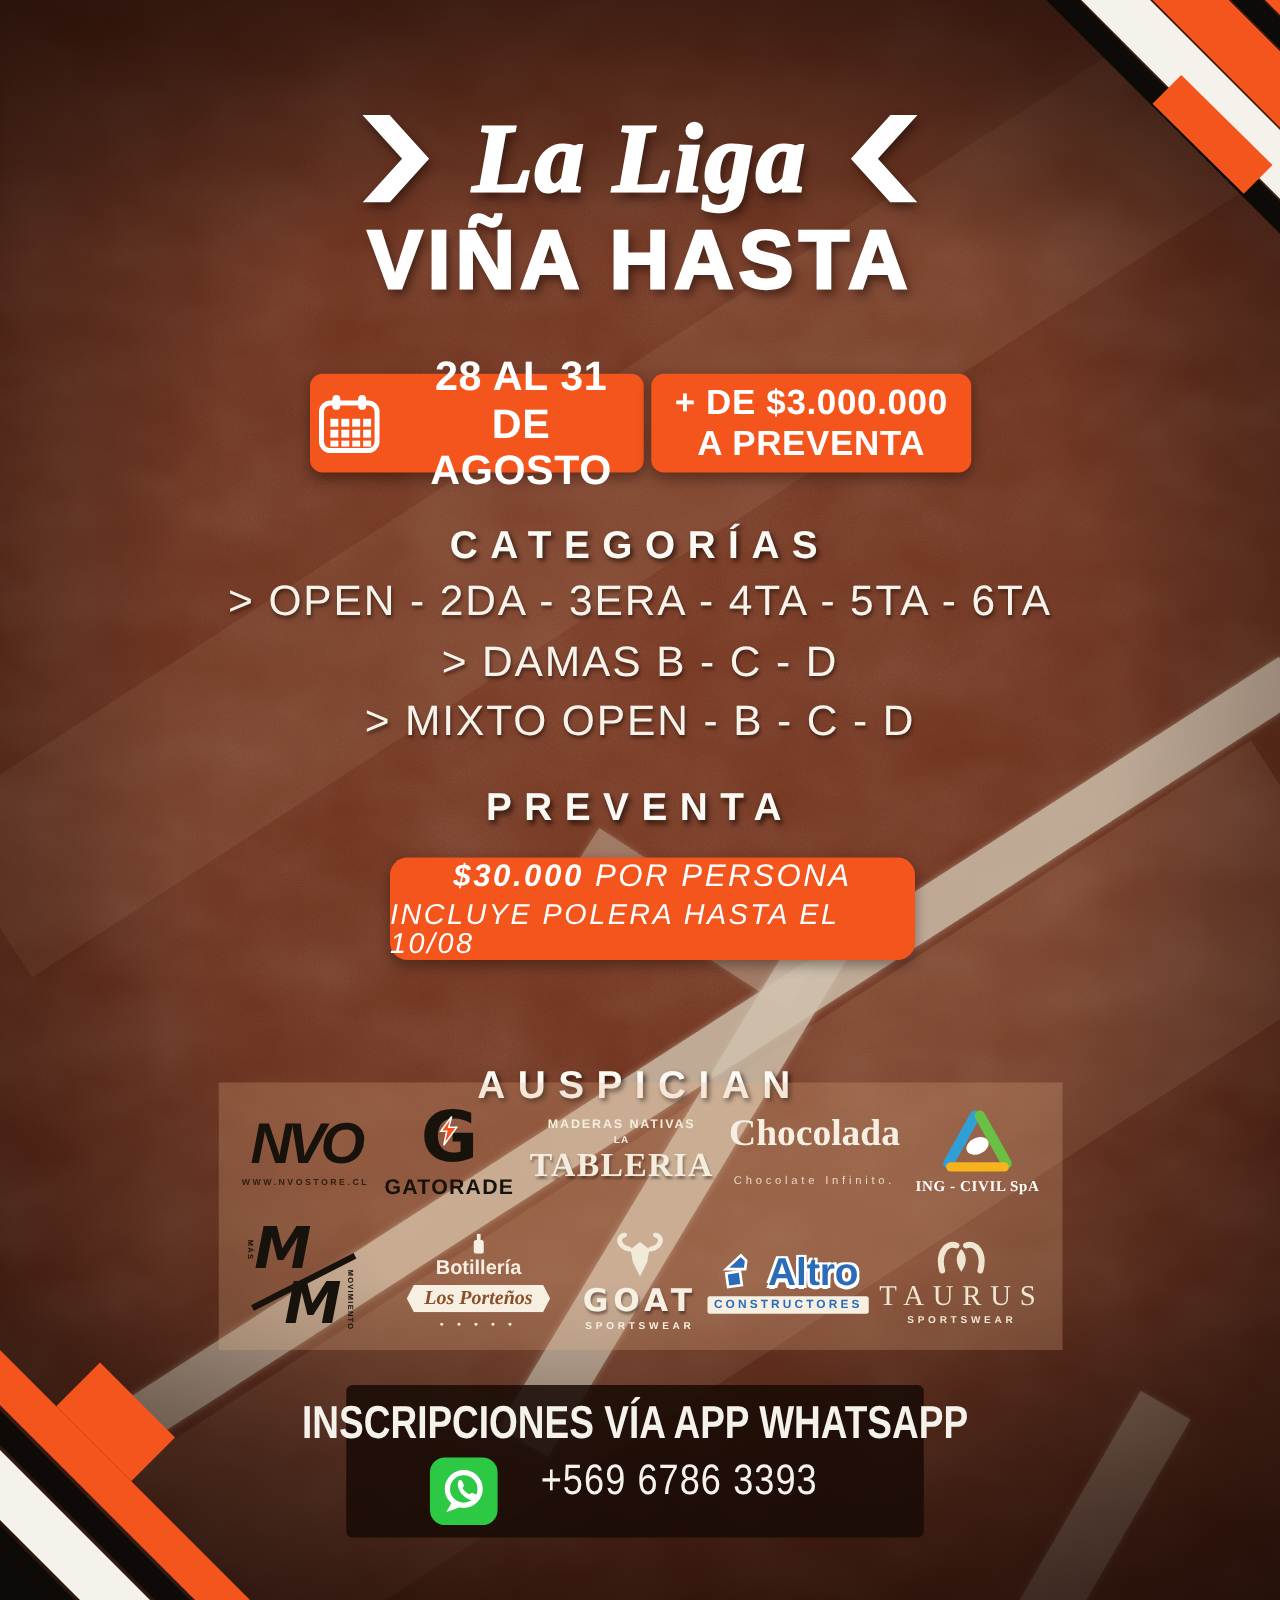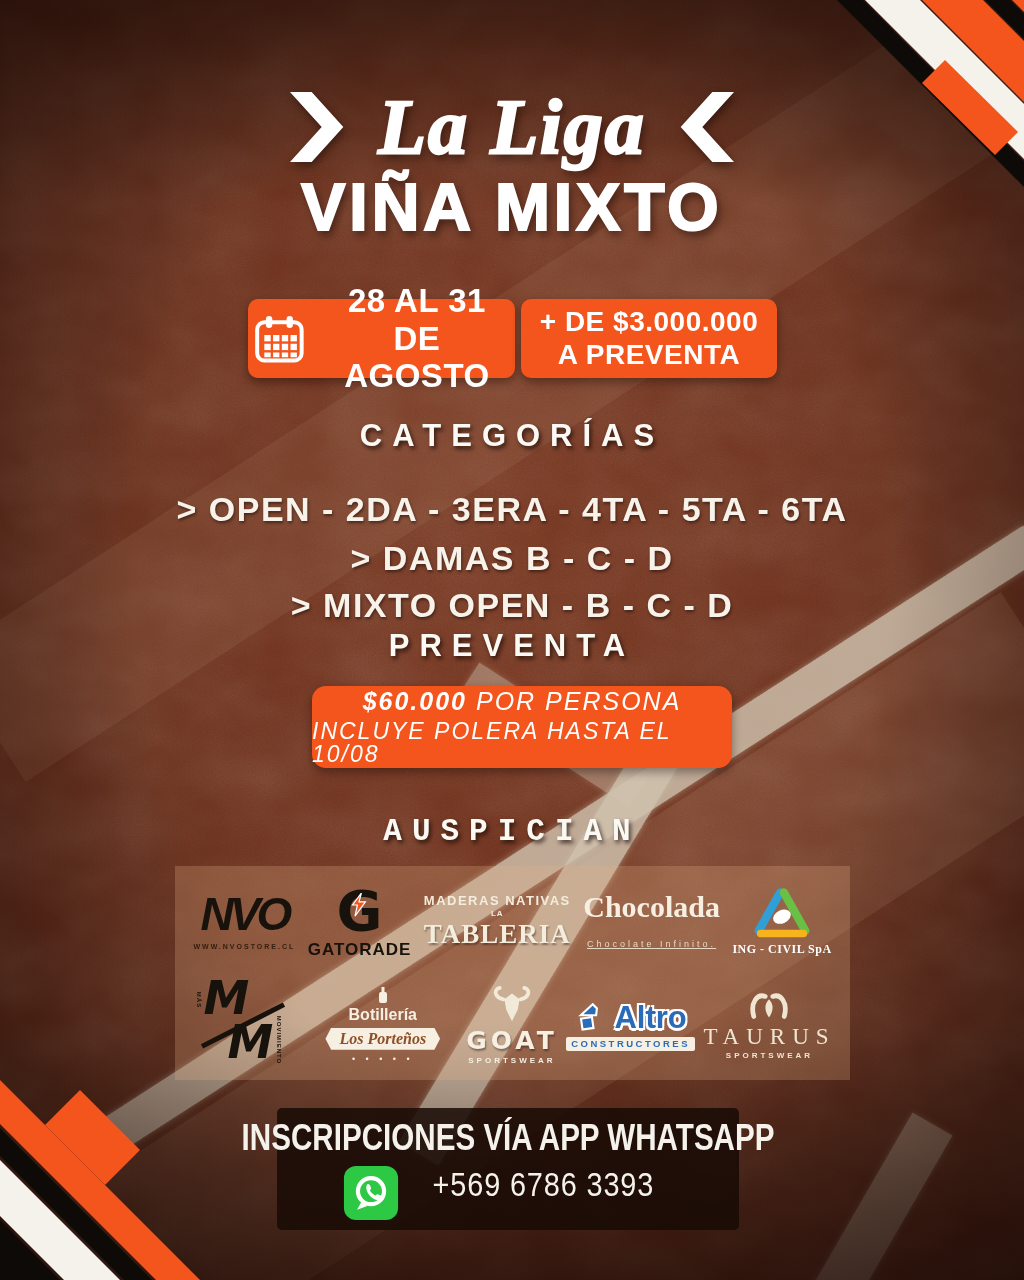"VIÑA MIXTO" div.center { text: MIXTO -> HASTA }
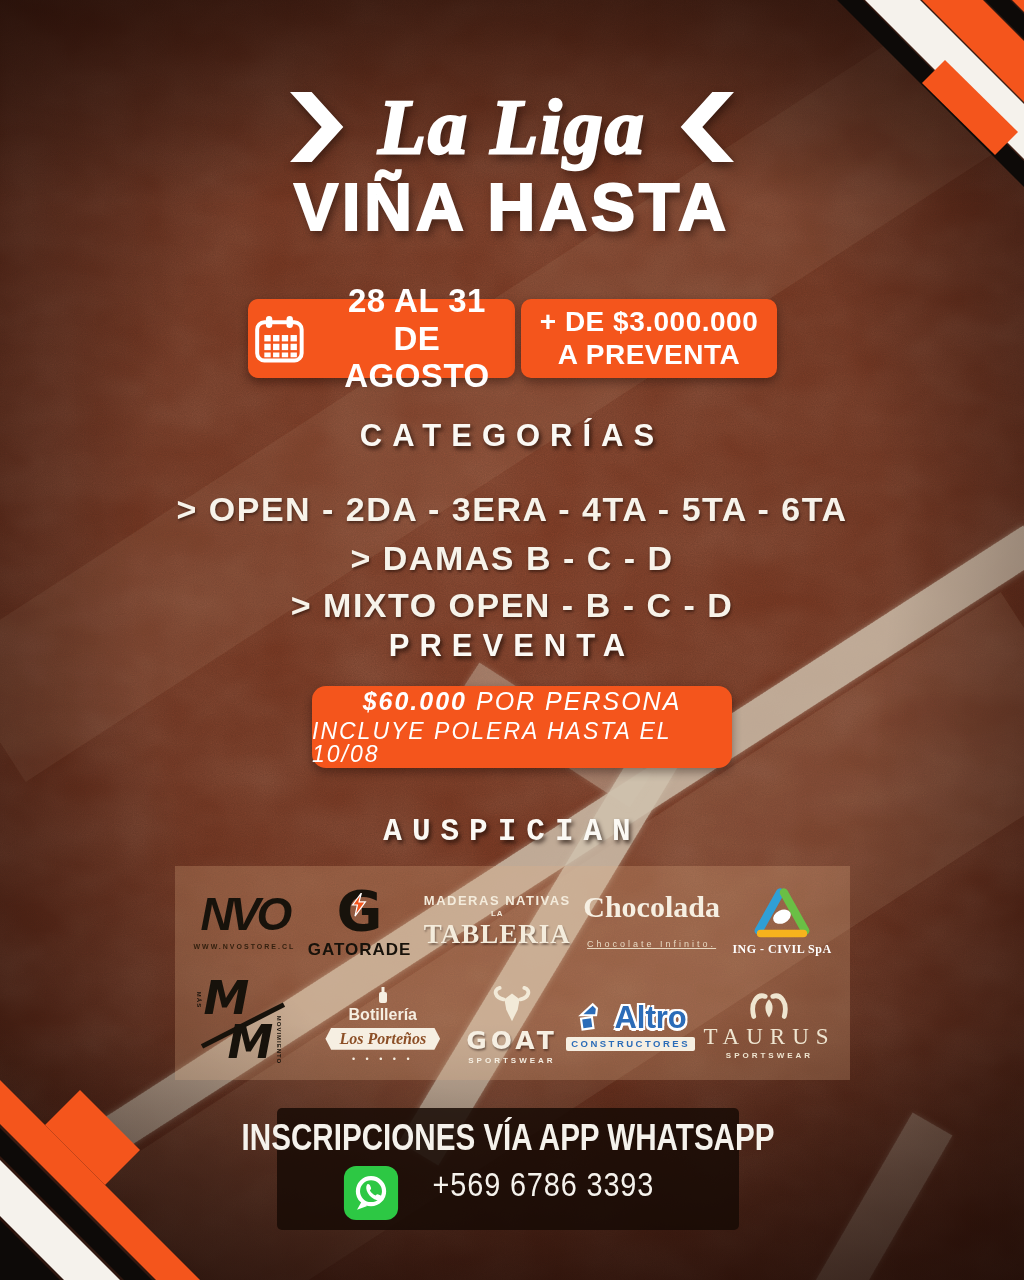"> OPEN - 2DA -" .cat-line { font-weight: 700 -> 400; margin-top: 28px -> none }
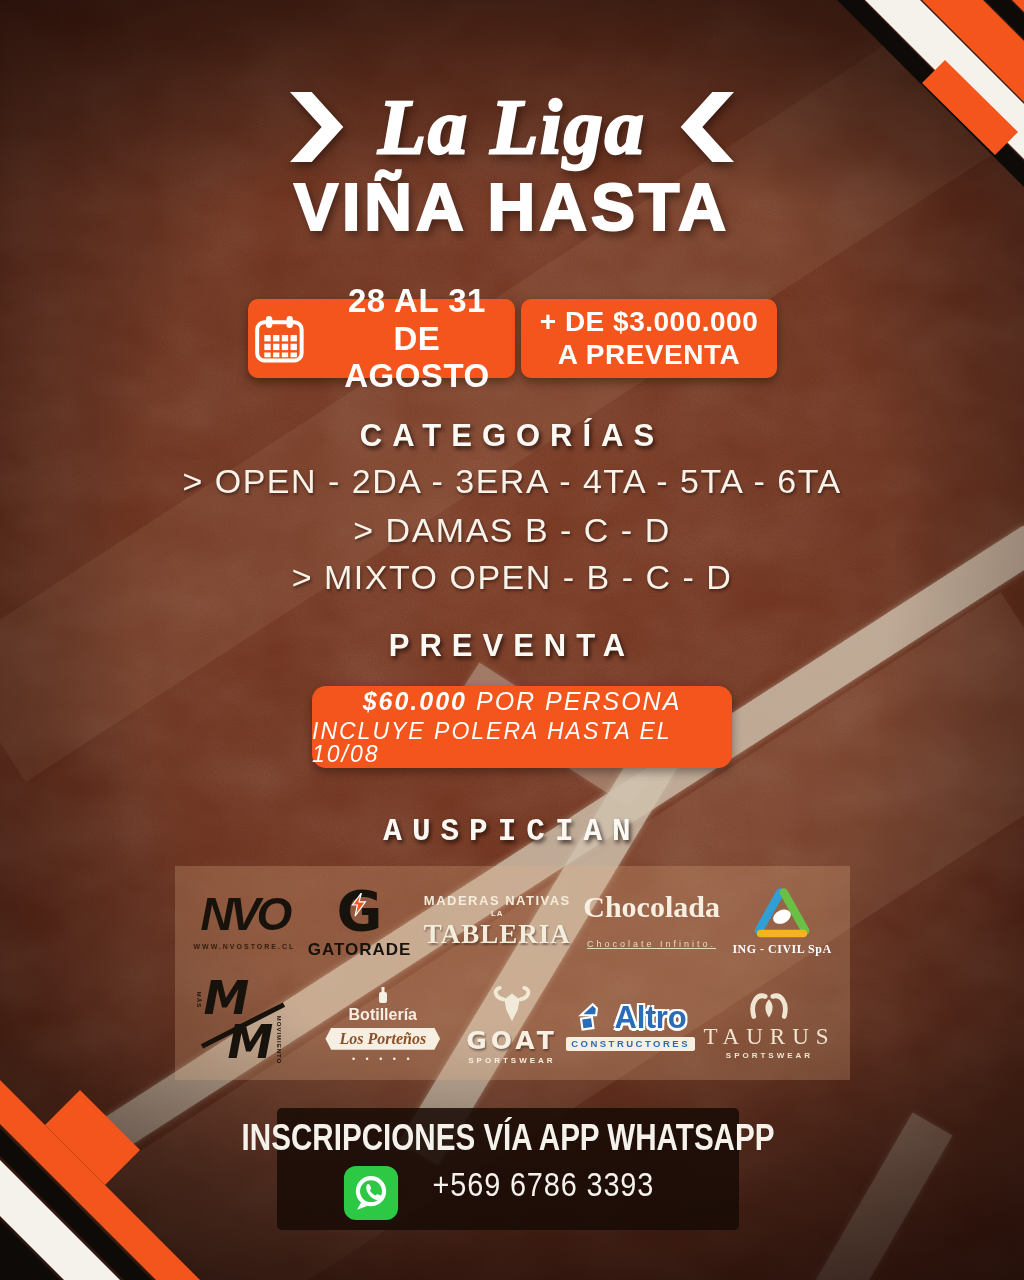"$60.000" span.pv-price { text: $60.000 -> $30.000 }
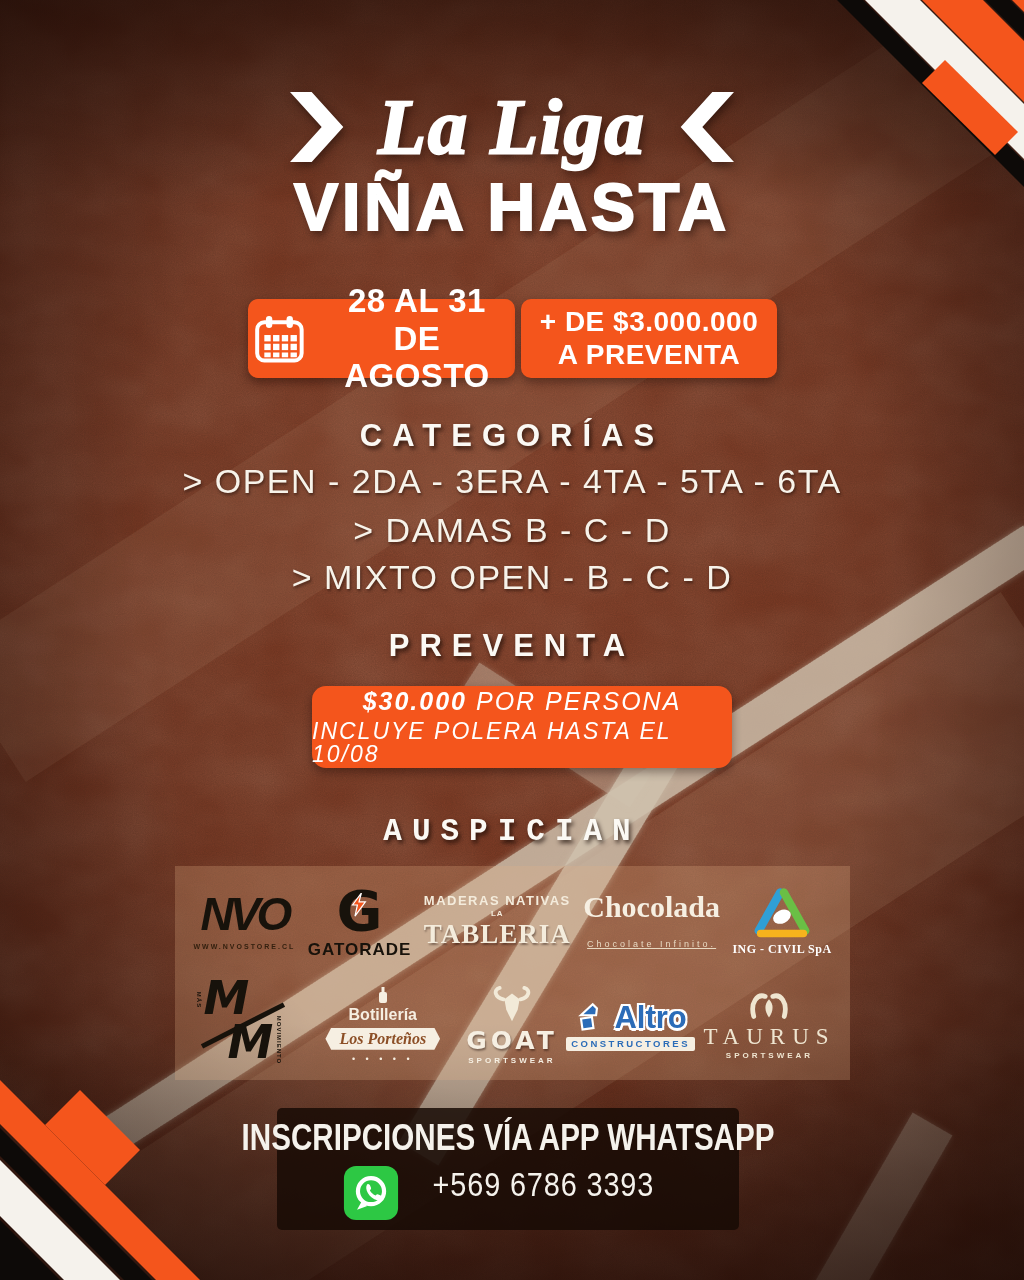"AUSPICIAN" .h-auspician { font-family: Liberation Mono, monospace -> none; top: 814px -> 850px }
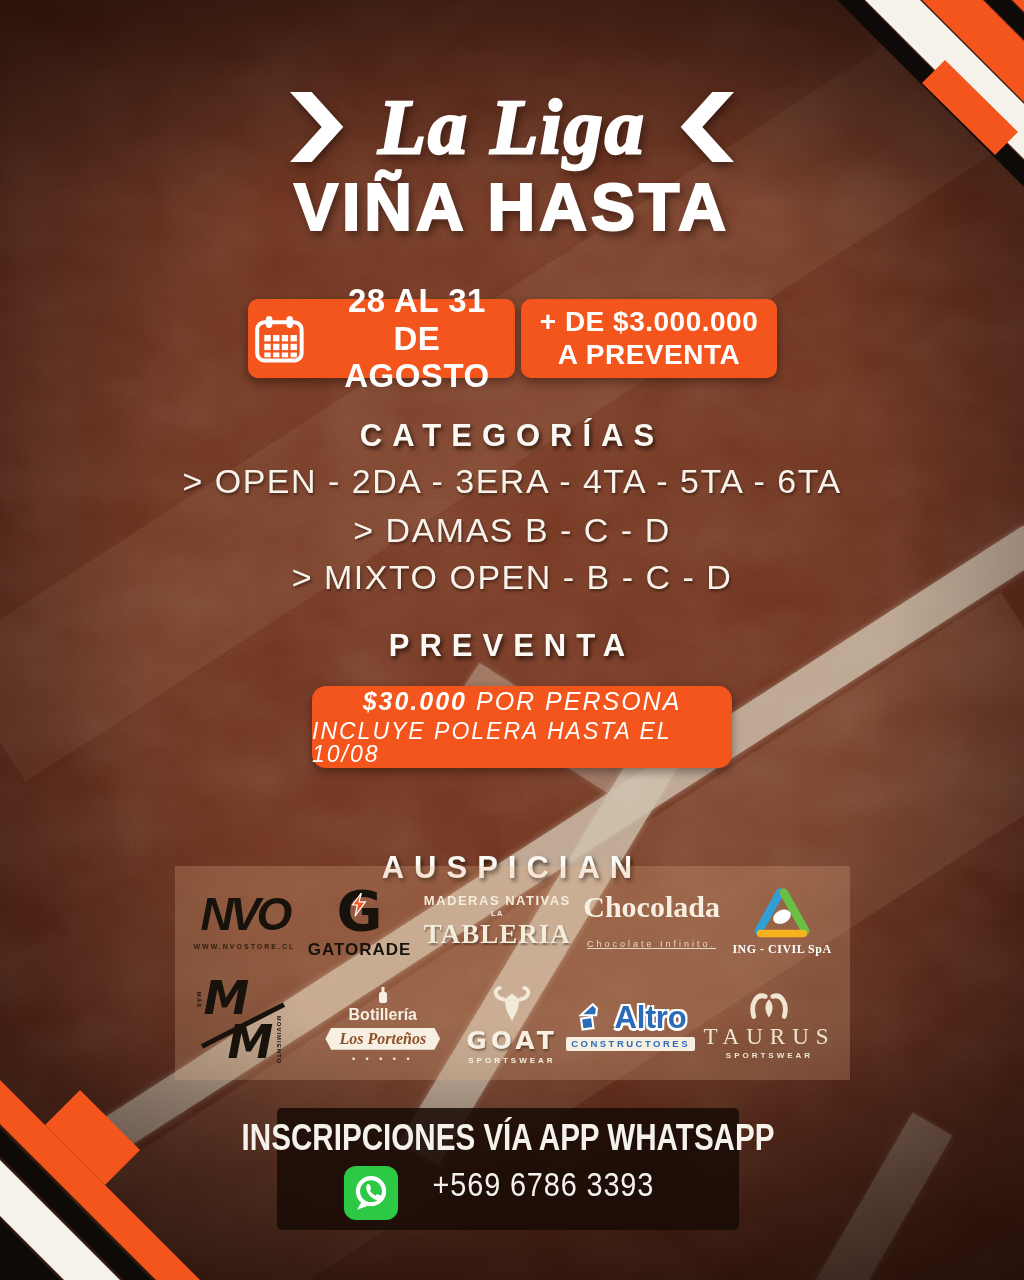"MADERAS NATIVAS" .tab-top { font-size: 13px -> 10px }
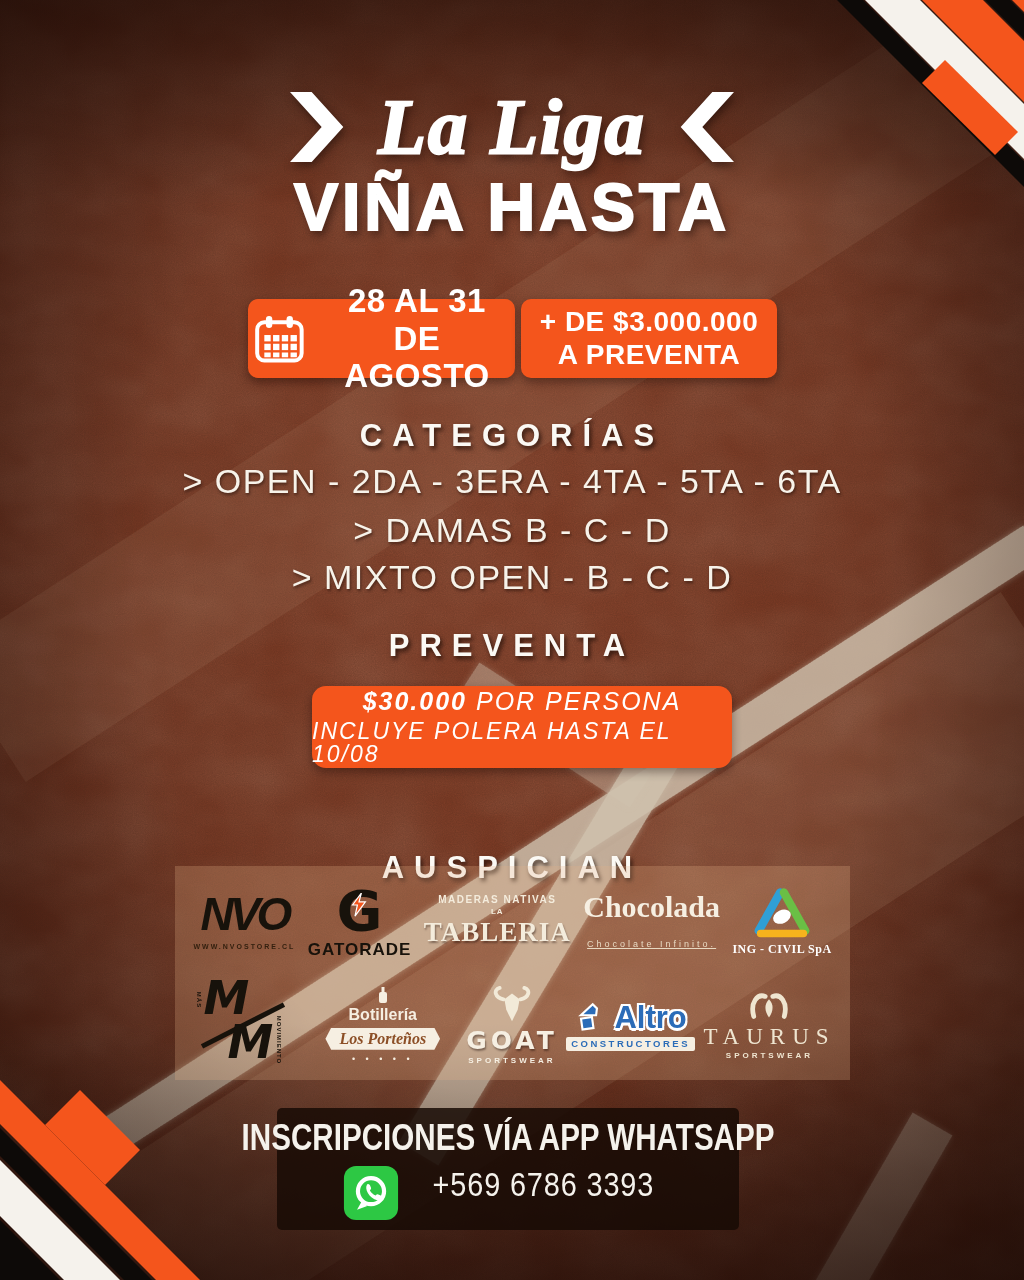"Chocolate Infinito." .choc-tag { text-decoration: underline -> none }
